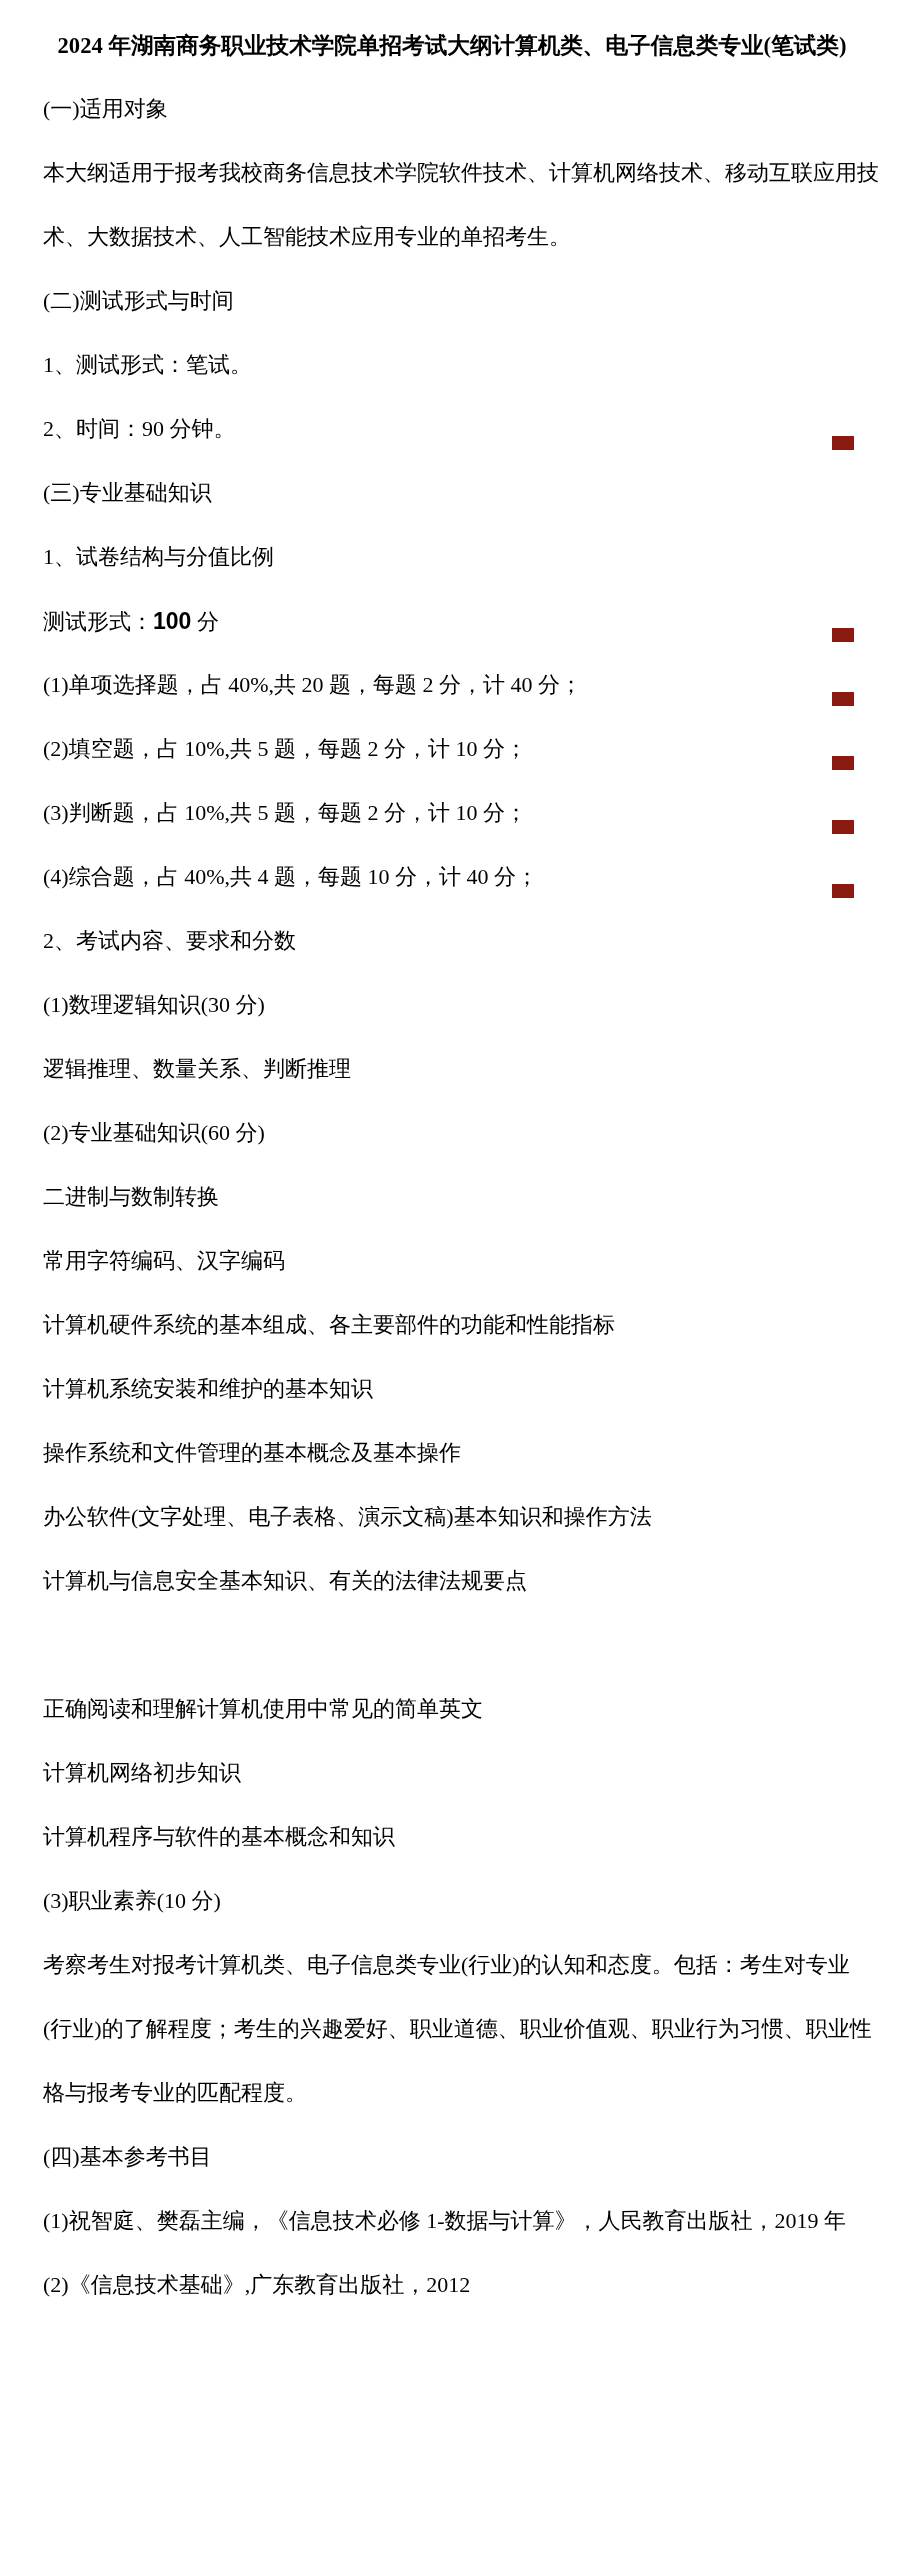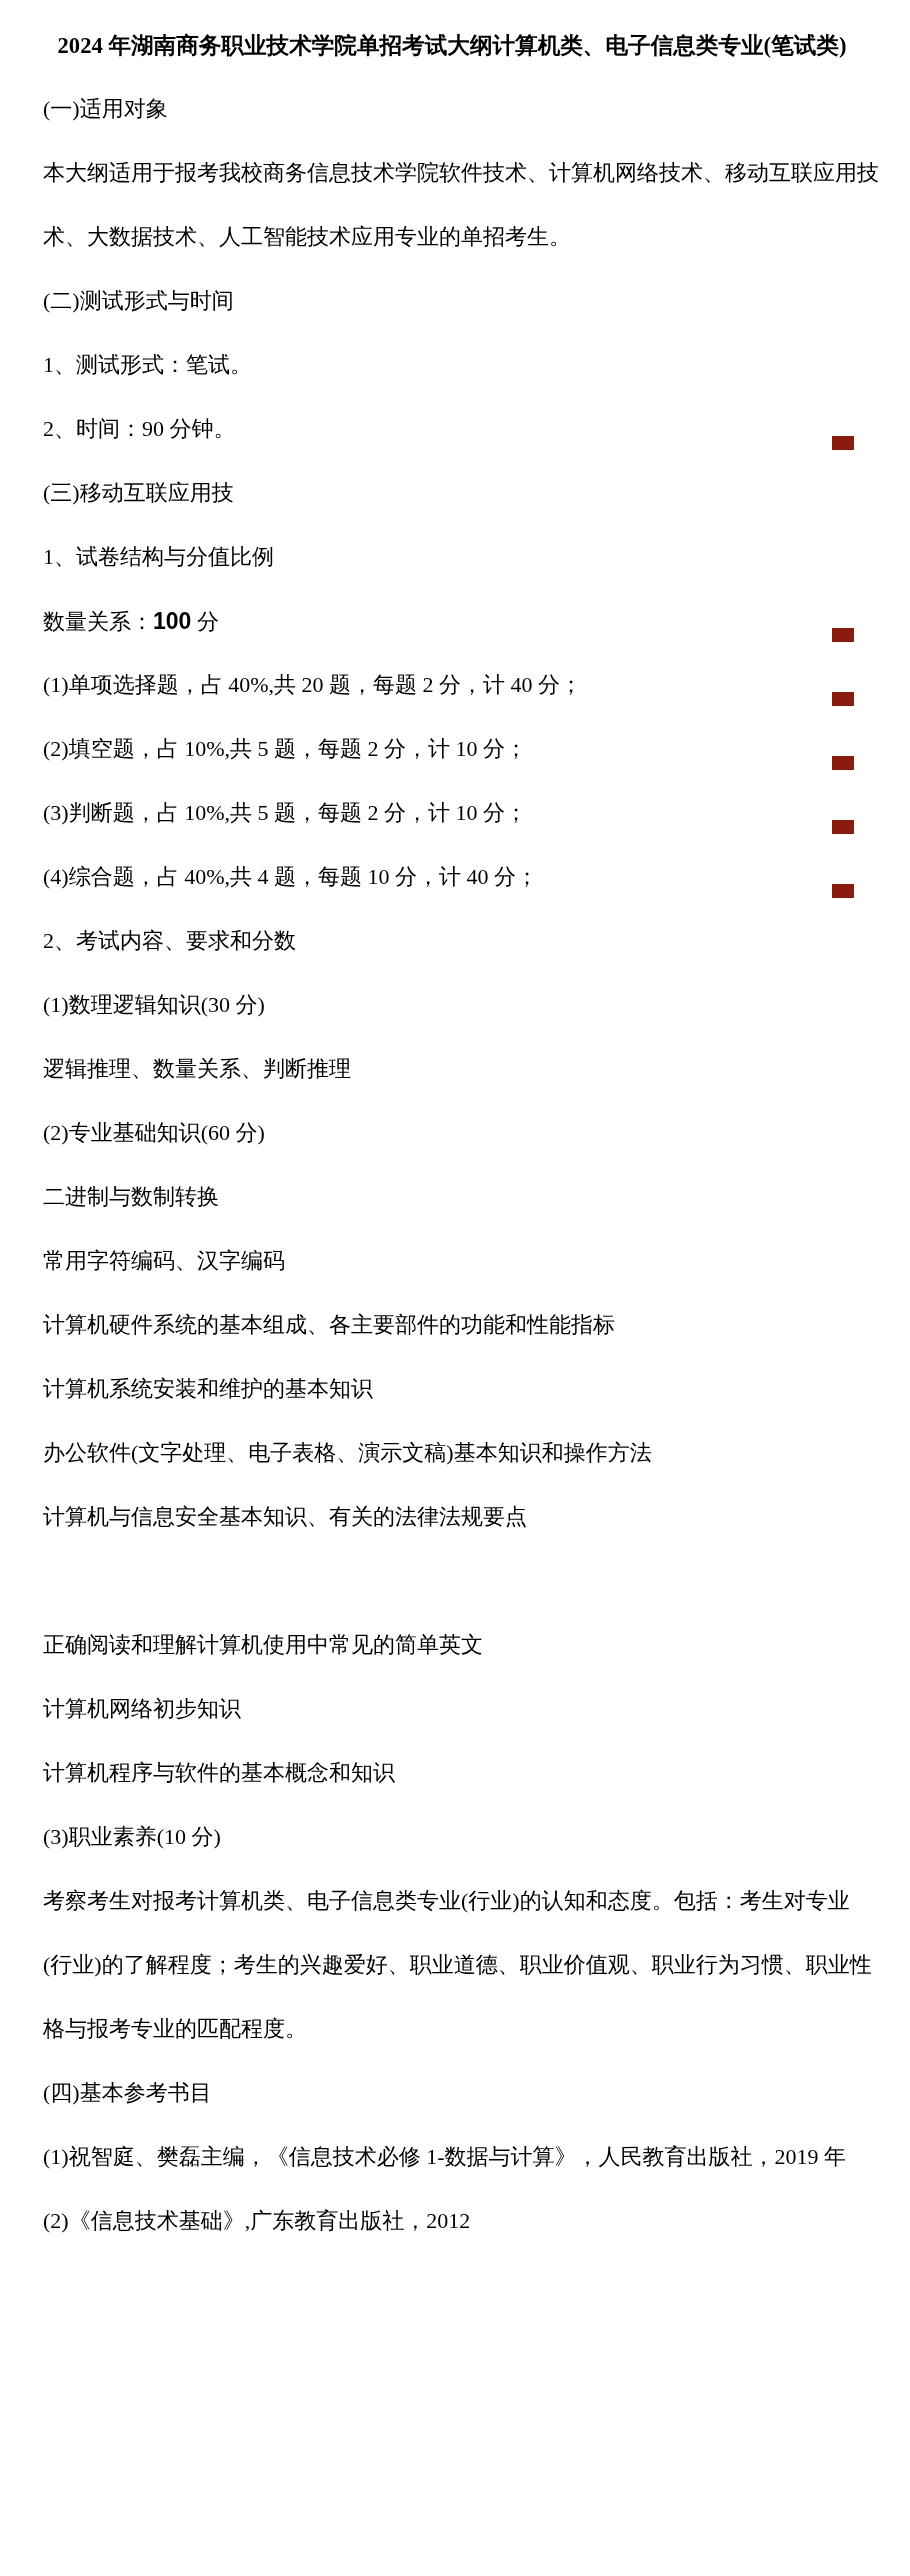"(三)移动互联应用技" div.doc-line { text: 移动互联应用技 -> 专业基础知识 }
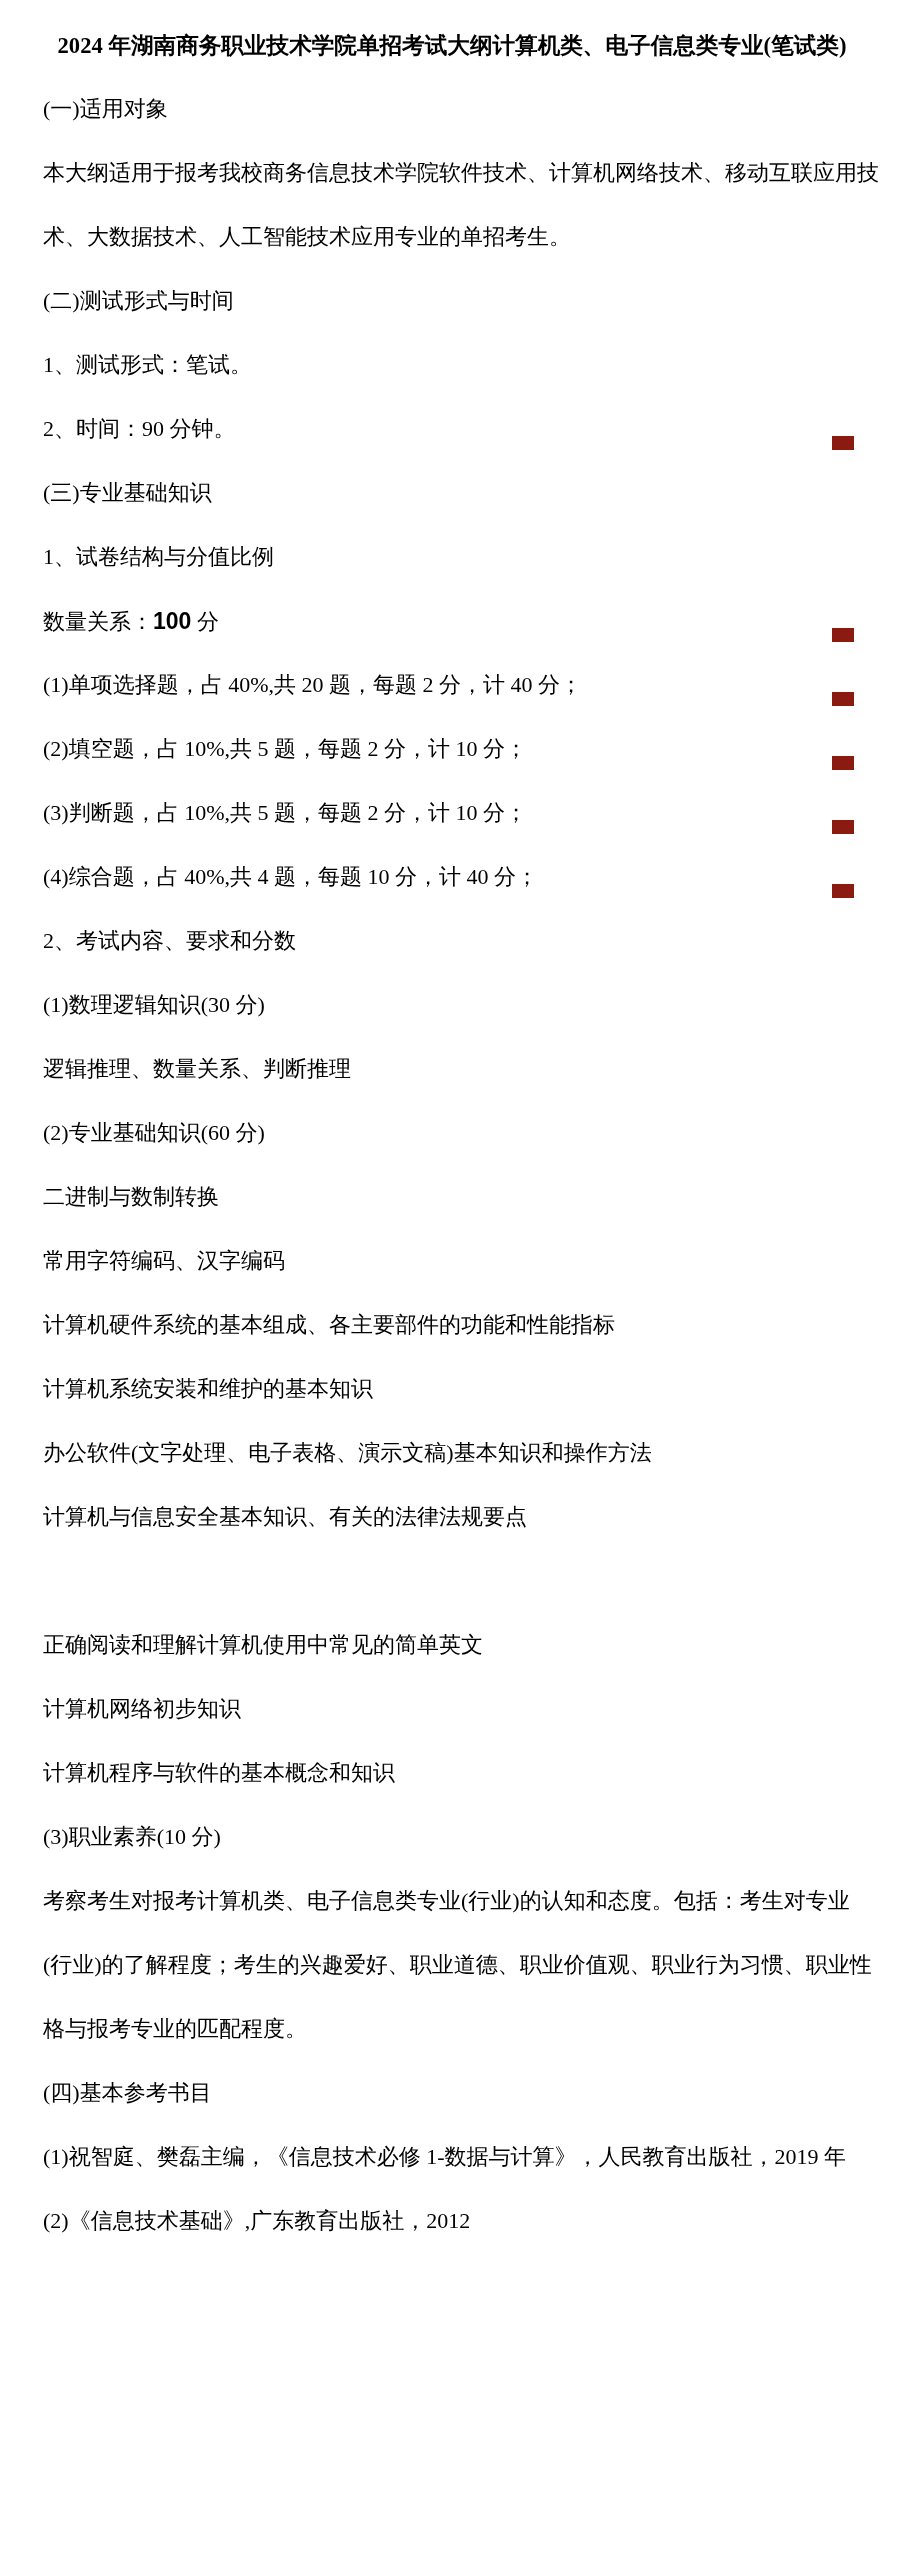"数量关系：" span { text: 数量关系 -> 测试形式 }
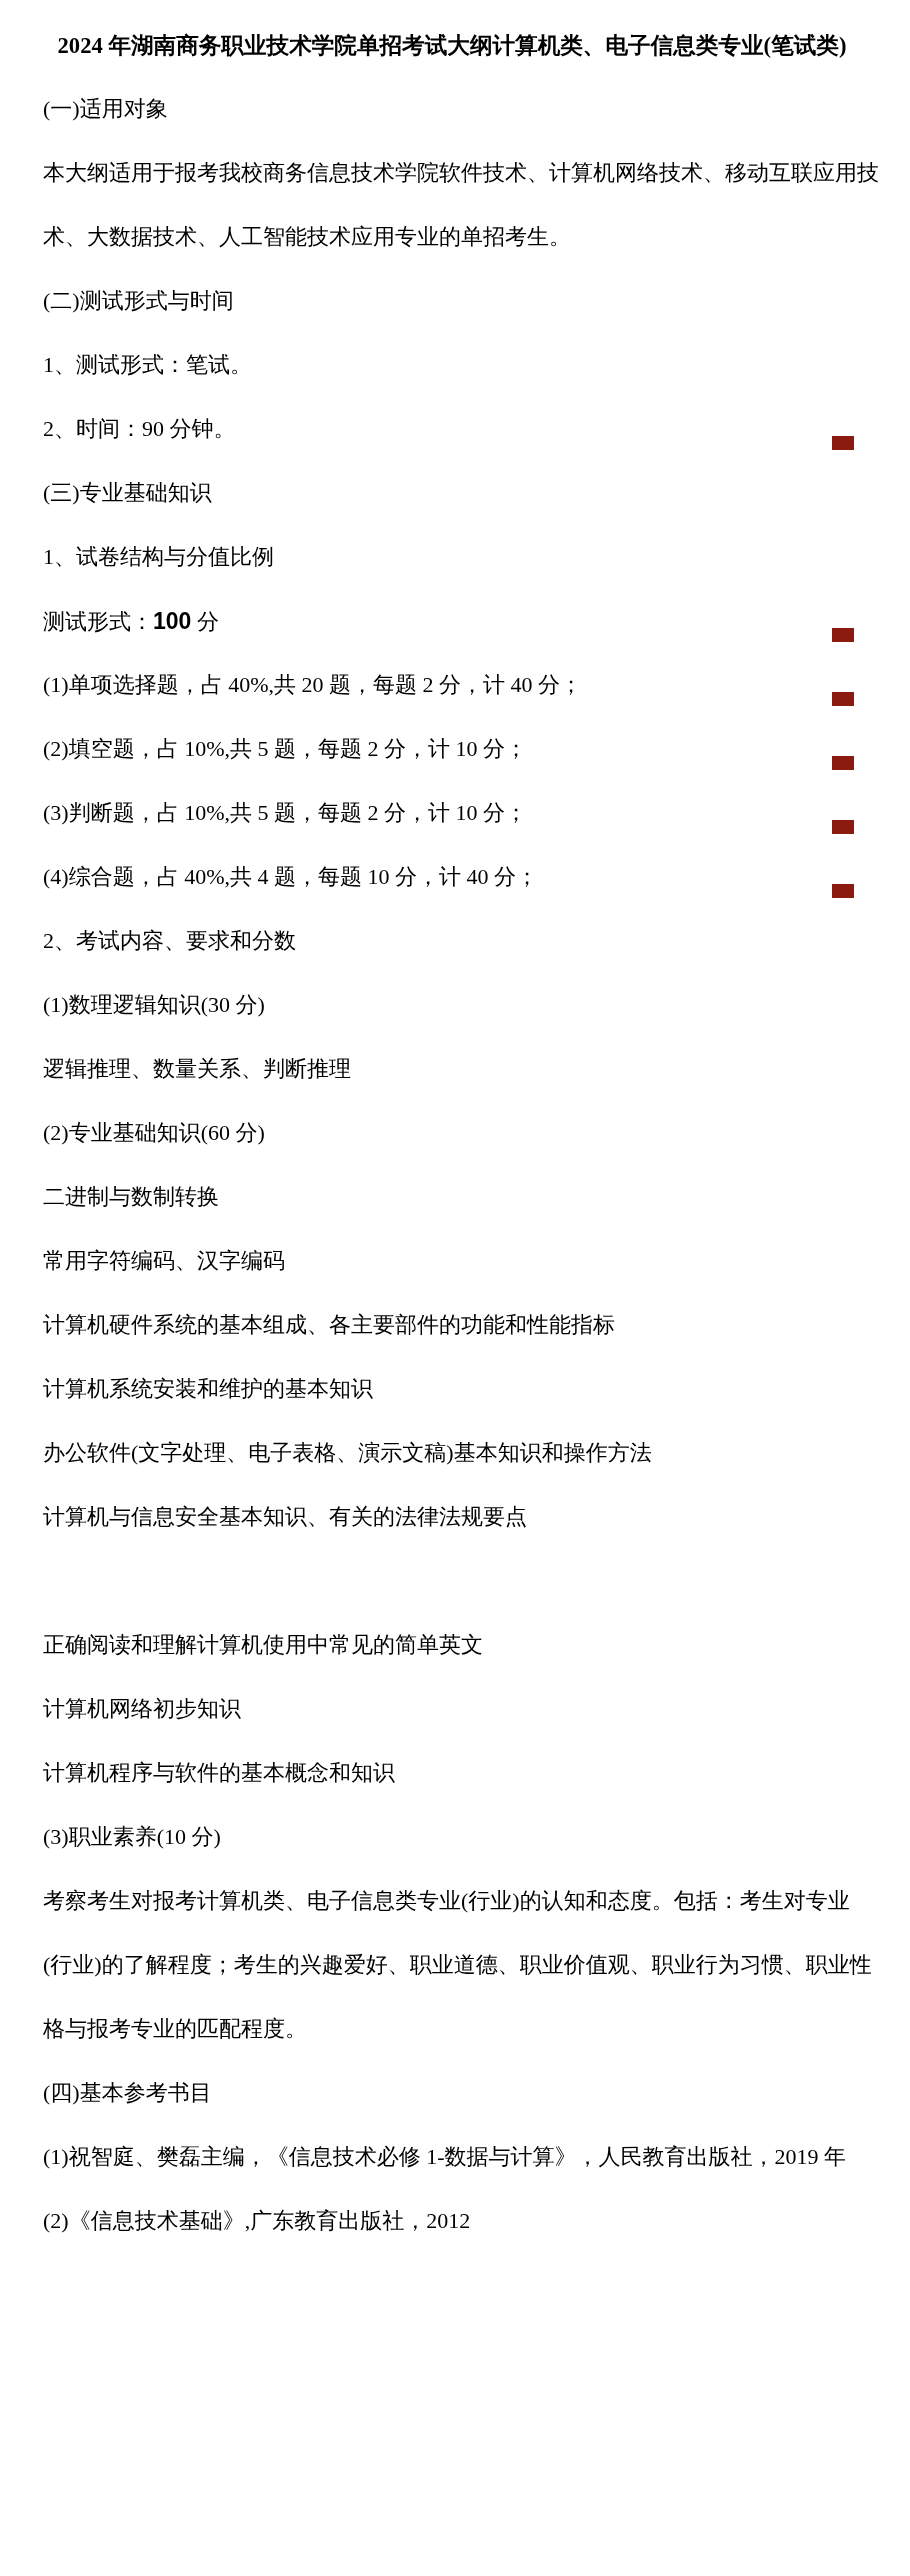"操作系统和文件管理的基本概念及基本操作" div.doc-line { html: none -> <div>操作系统和文件管理的基本概念及基本操作</div> }
